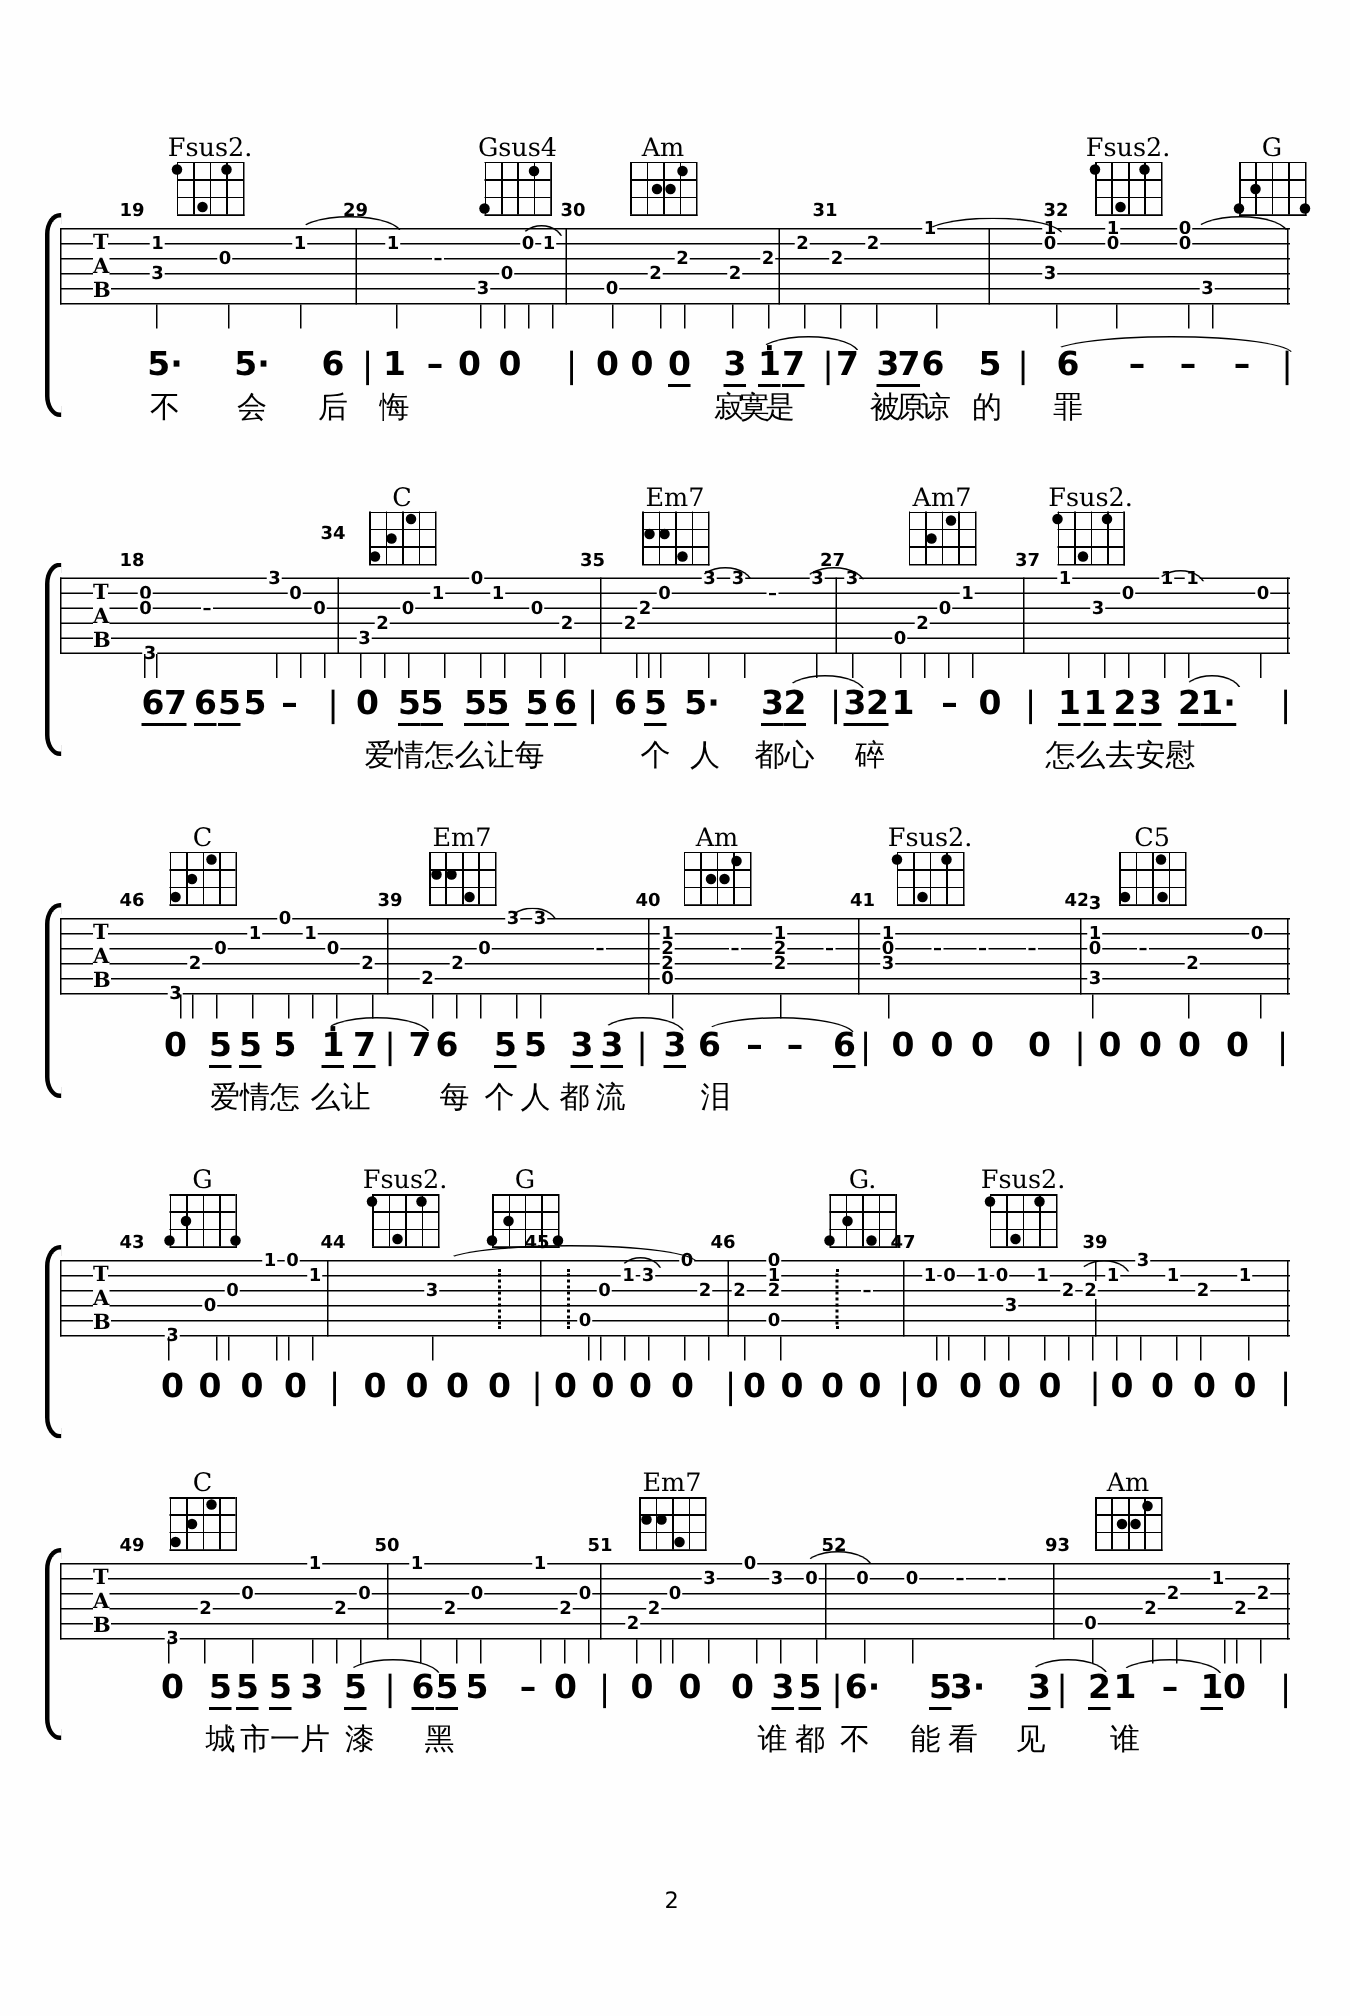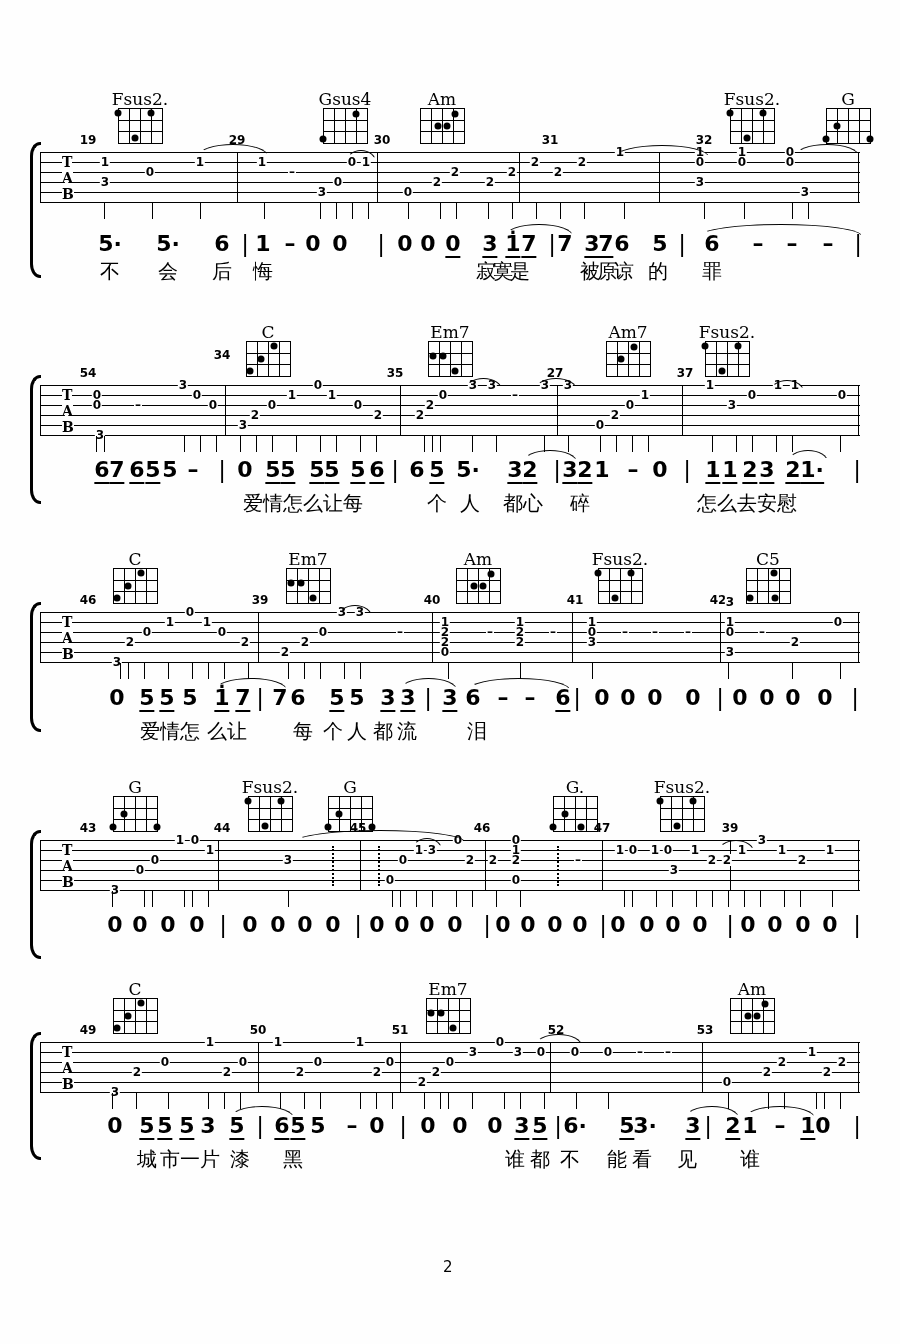"54" div.mnum { text: 54 -> 18 }
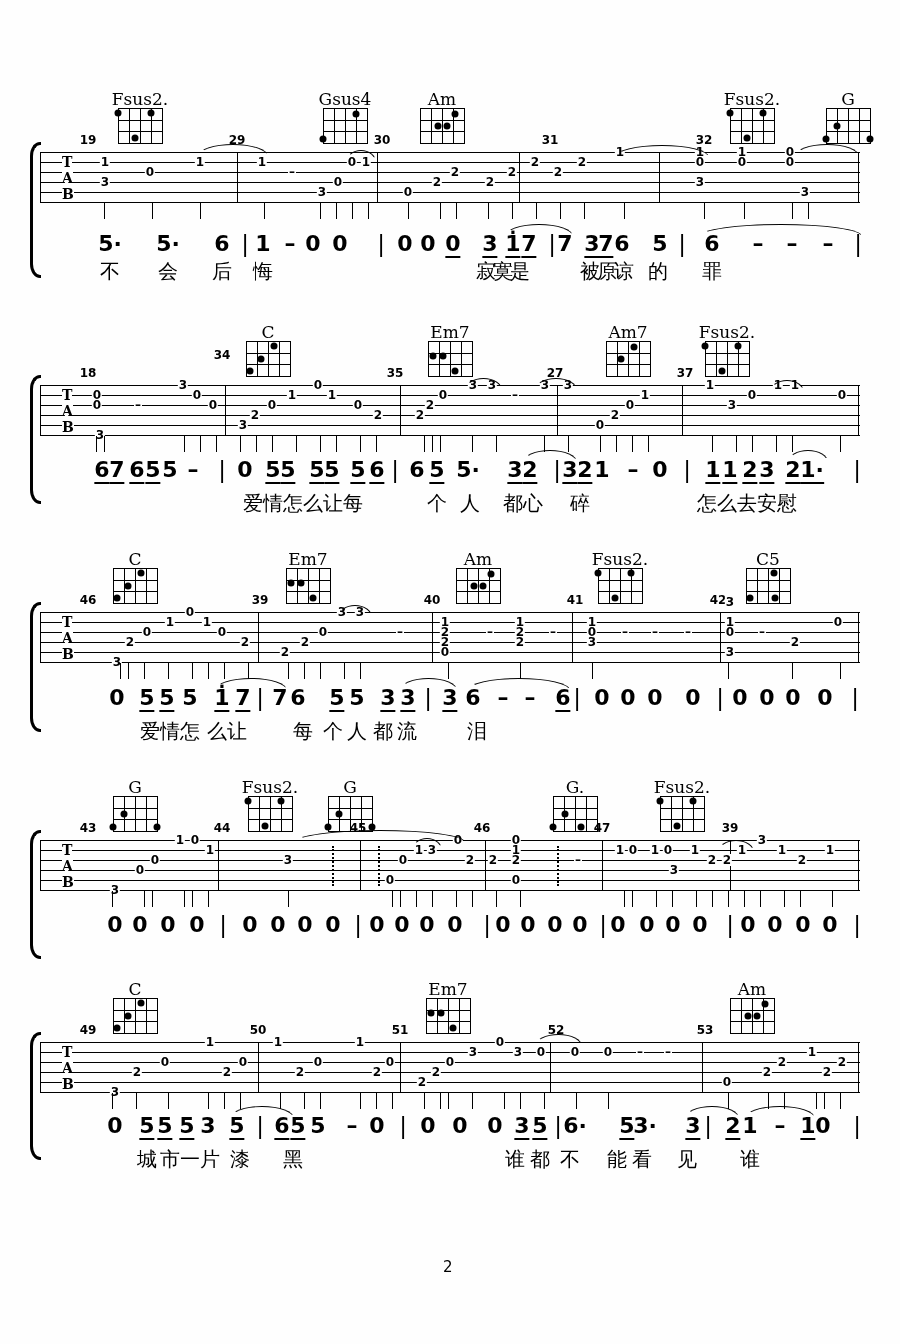"53" div.mnum { text: 53 -> 93 }
